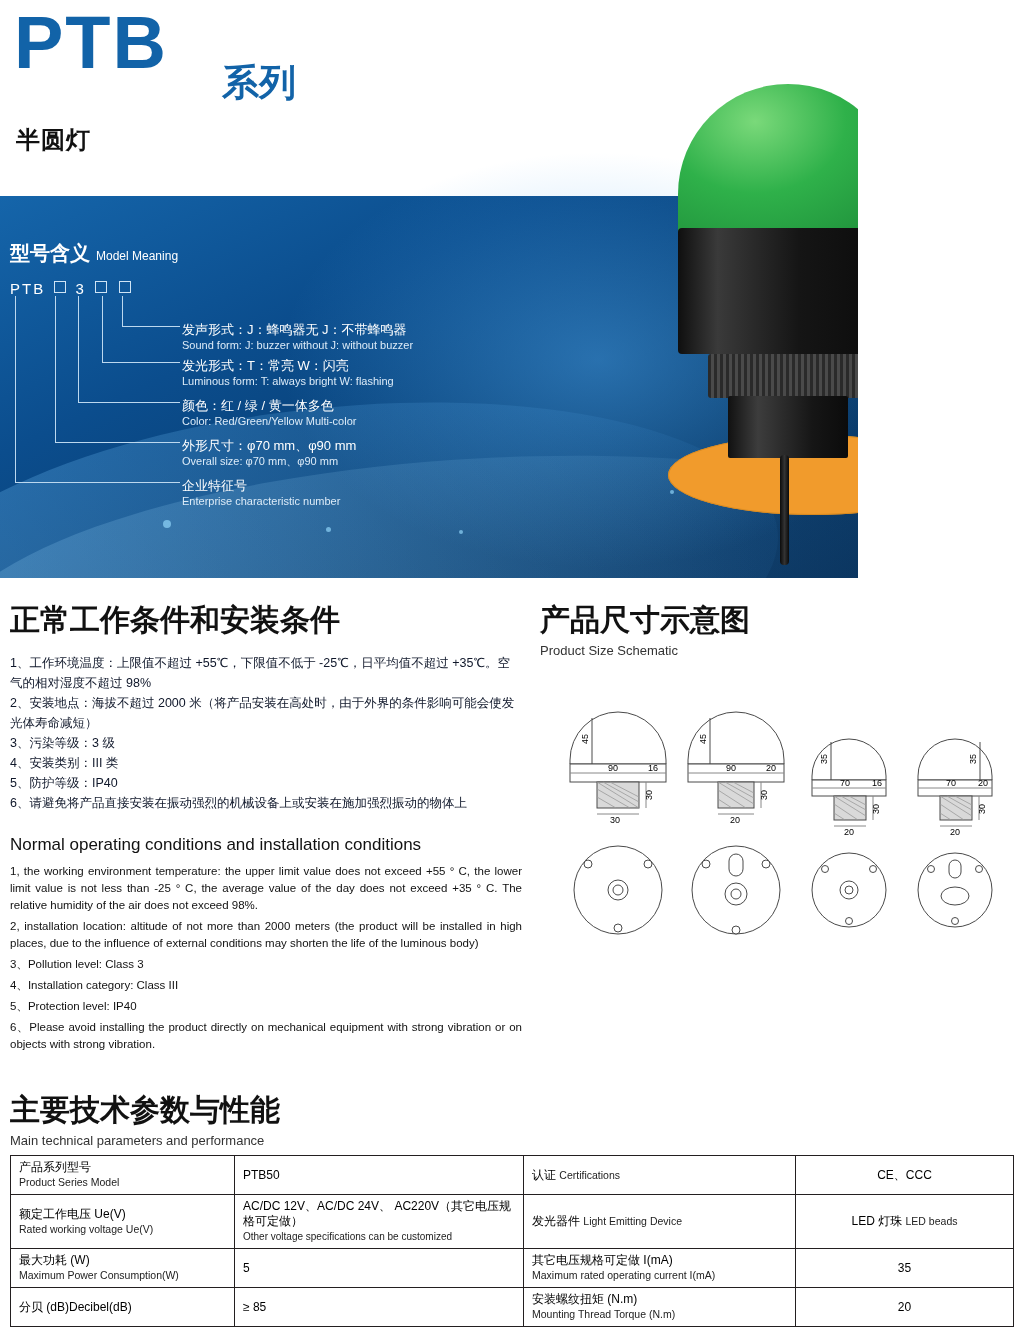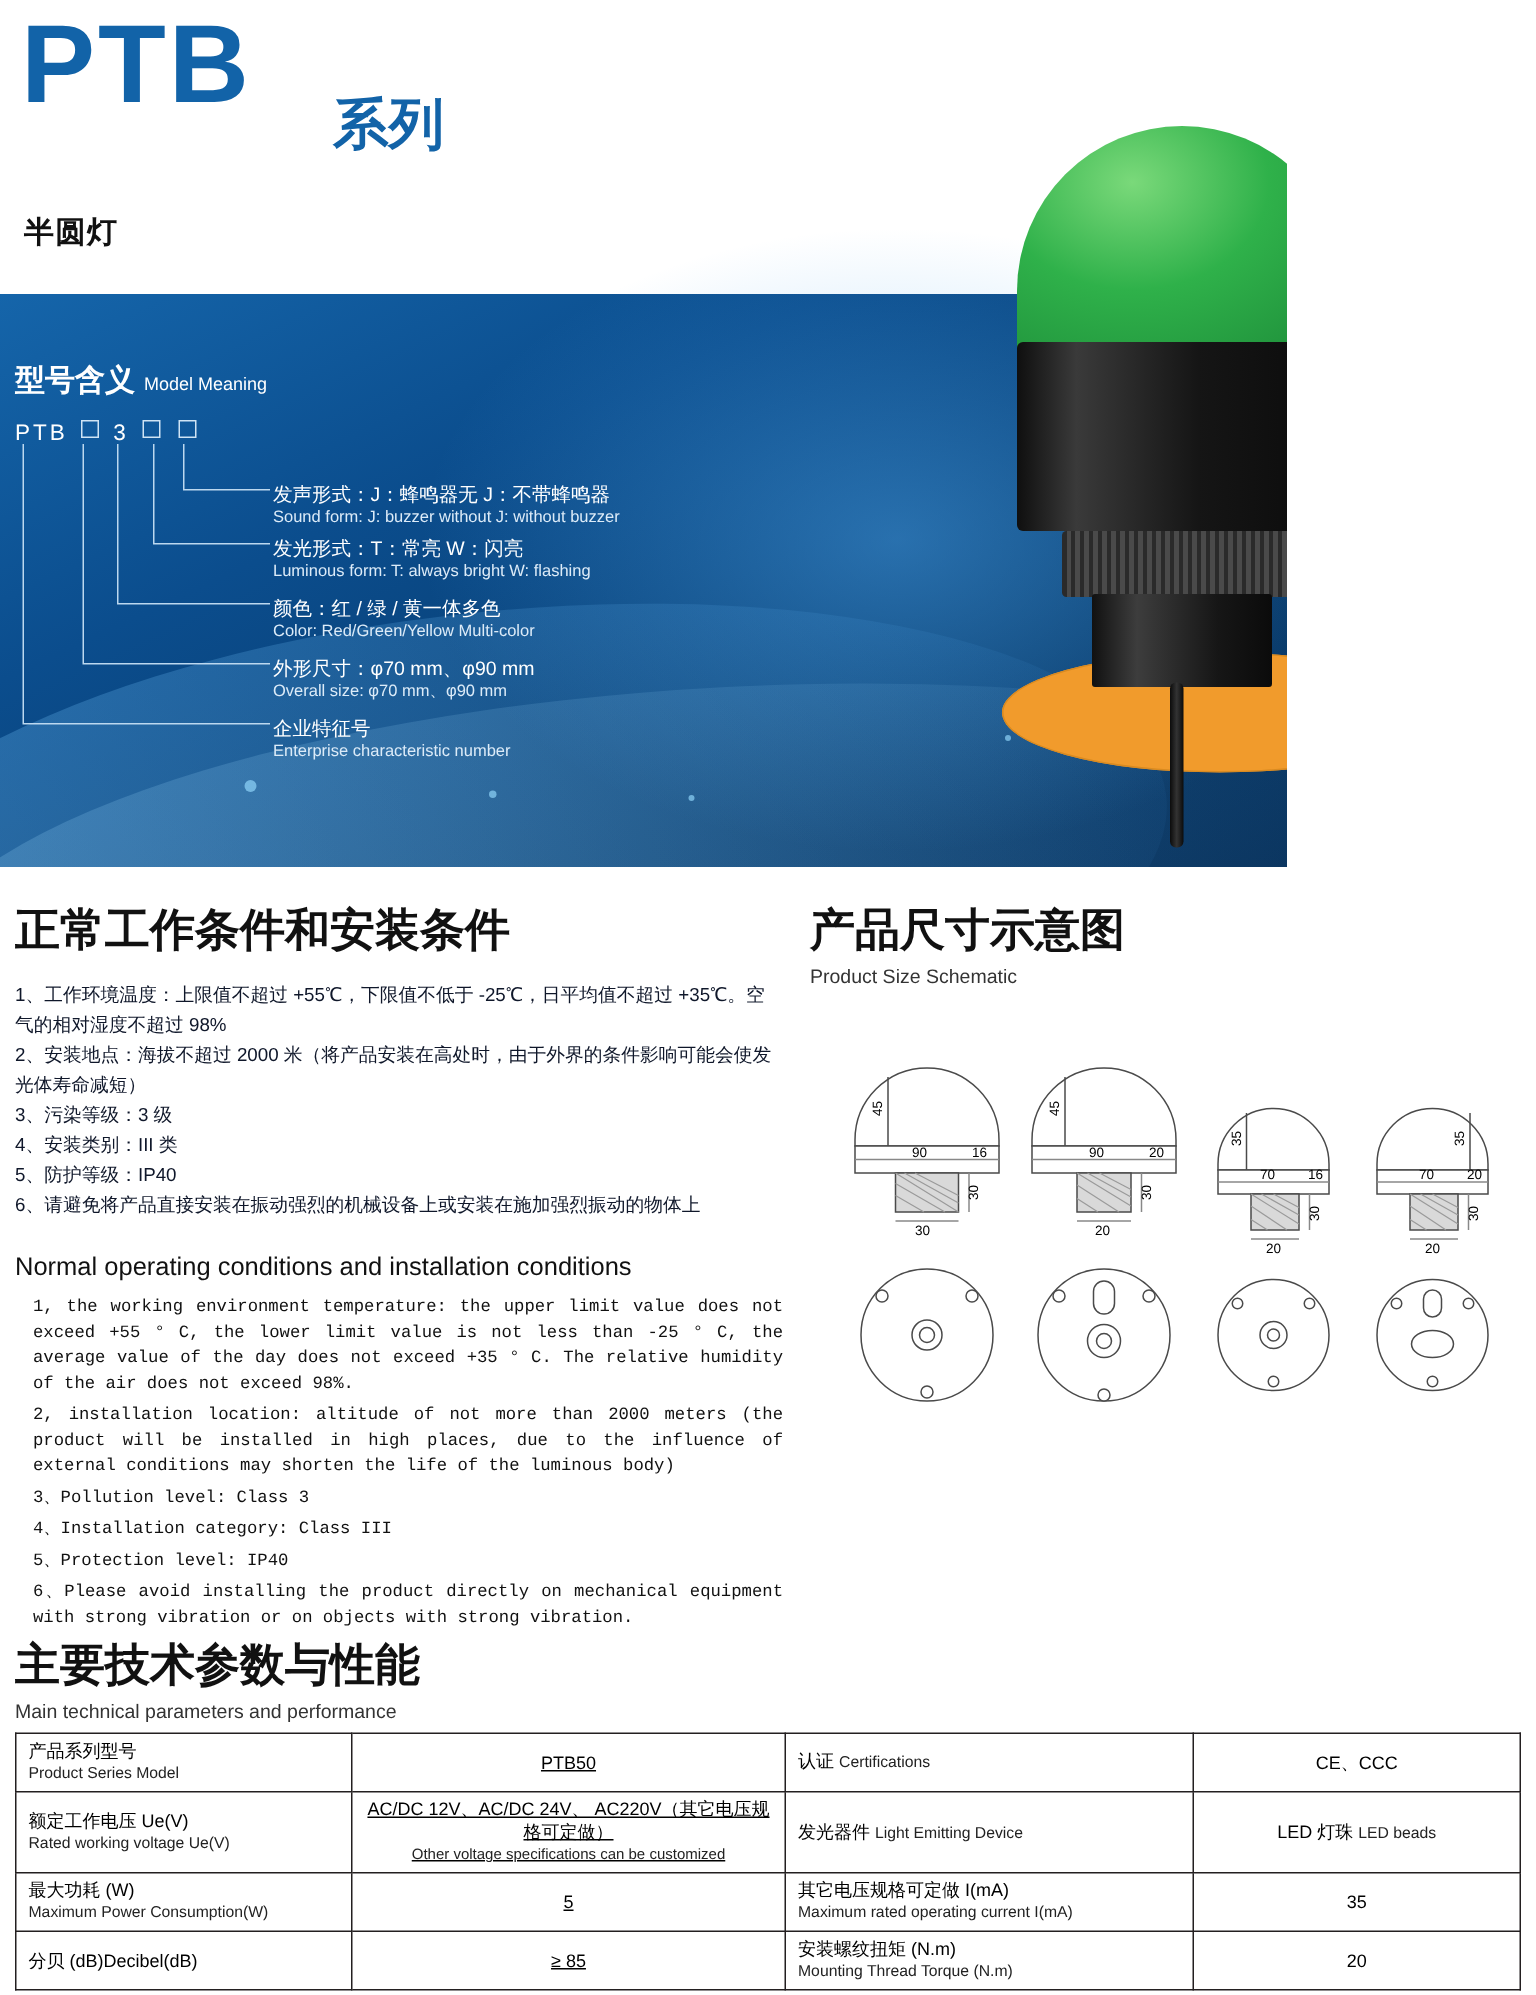"半圆灯" .ptb-sub { font-size: 20px -> 24px; top: 141px -> 124px }
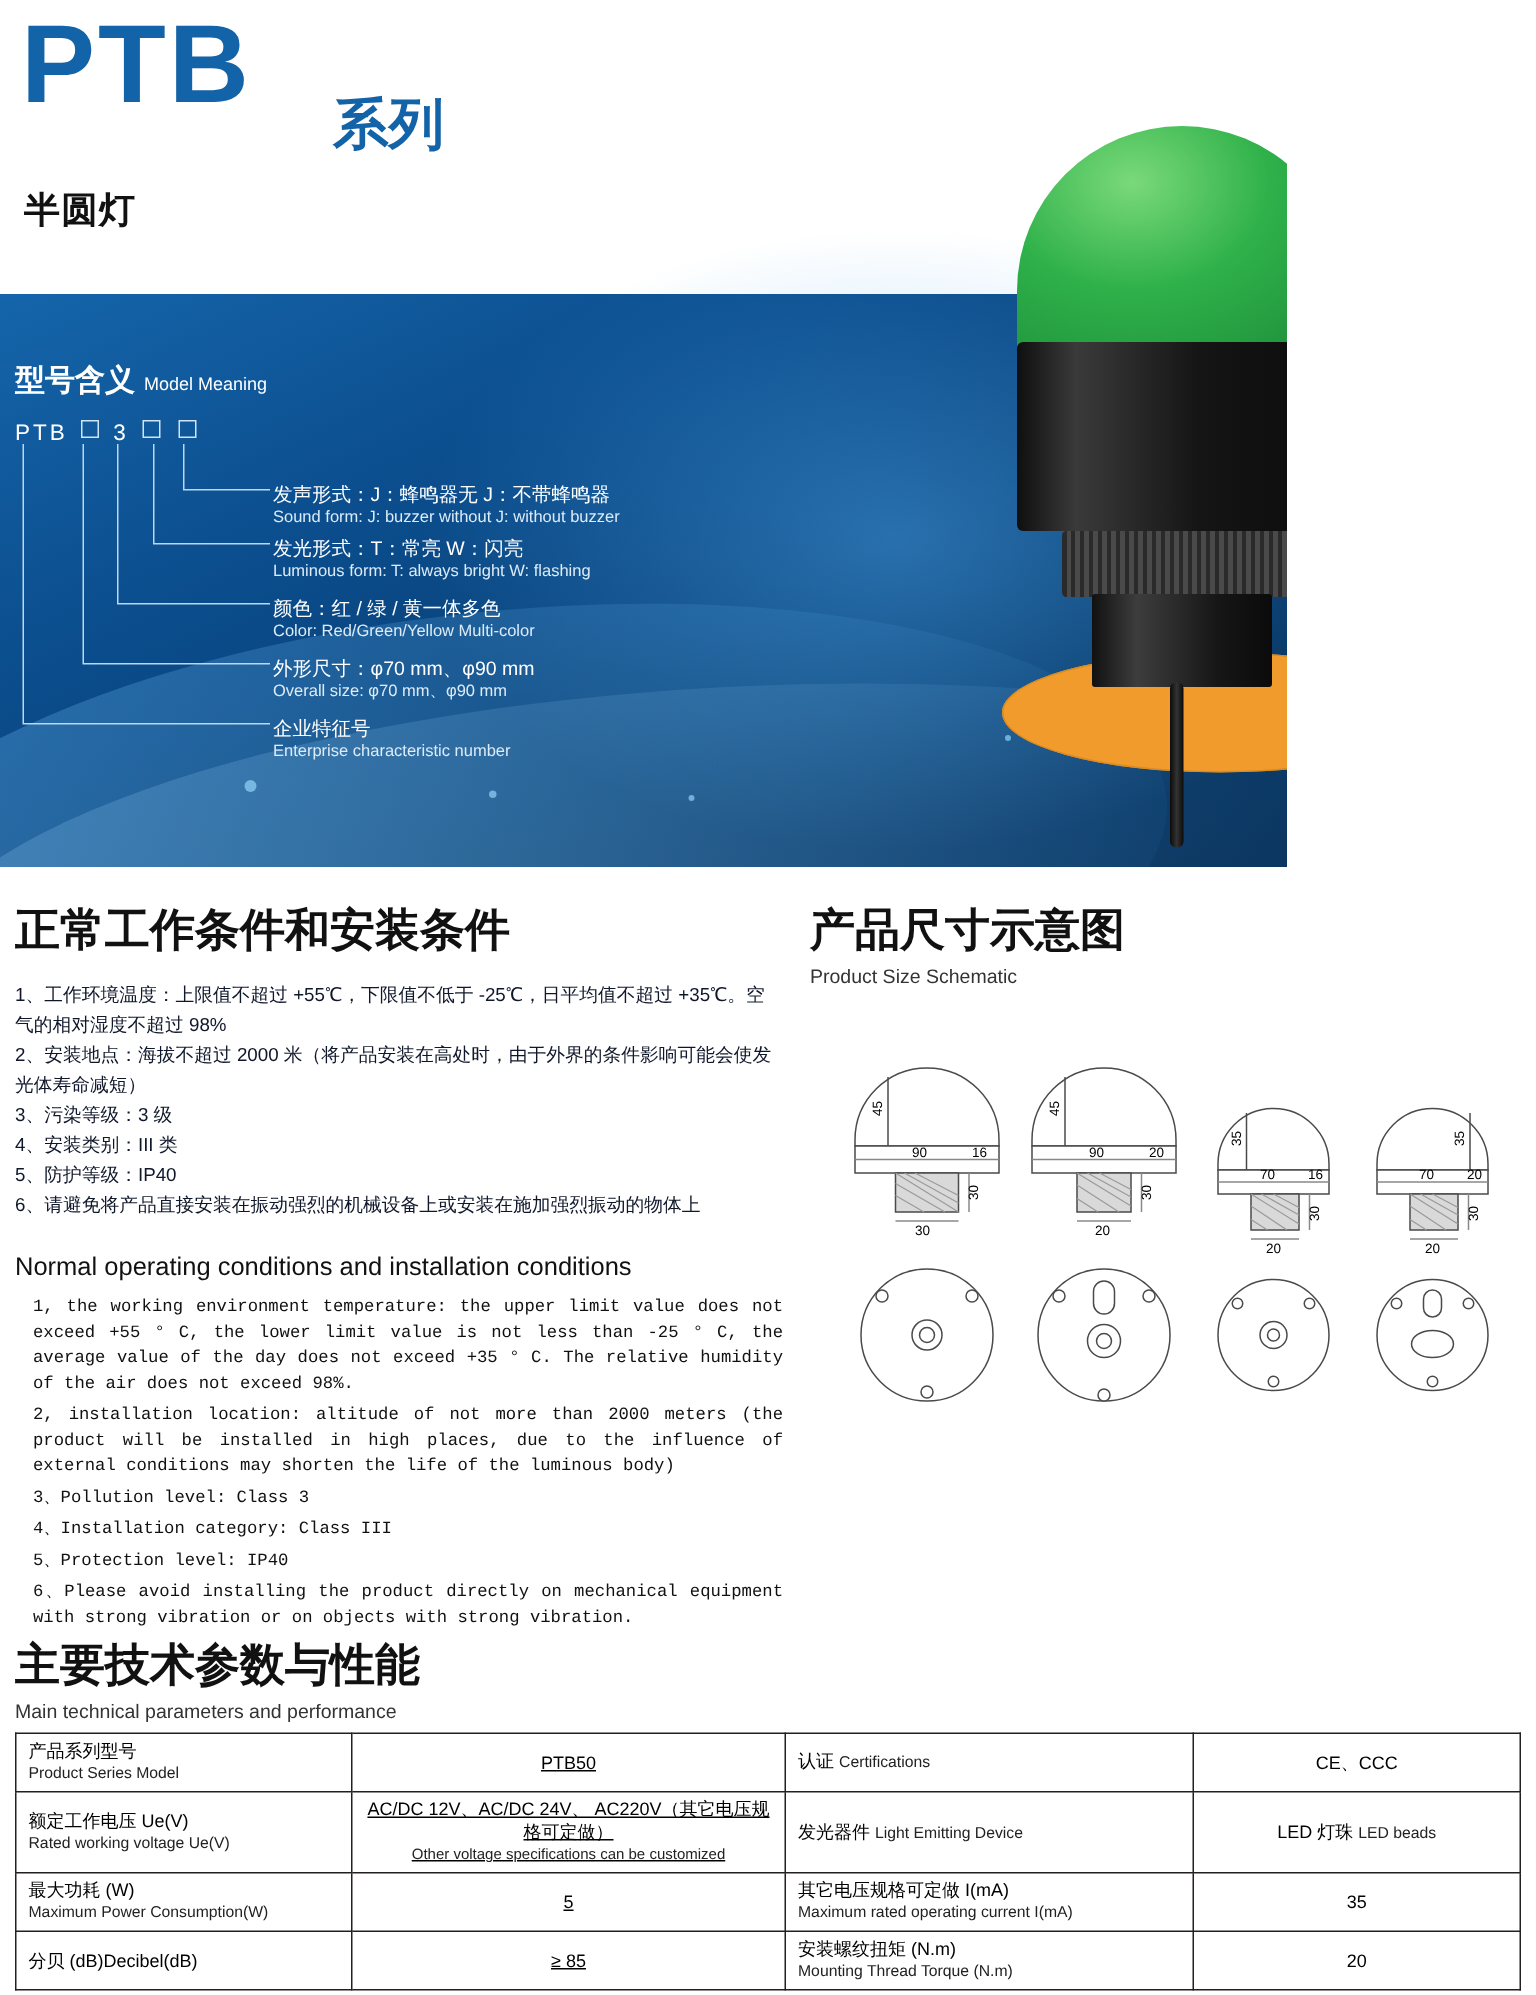"1, the working environment temperature:" .cond p.en { font-family: Liberation Mono, monospace -> none; margin: 0 0 4px 12px -> 0 0 4px 0 }
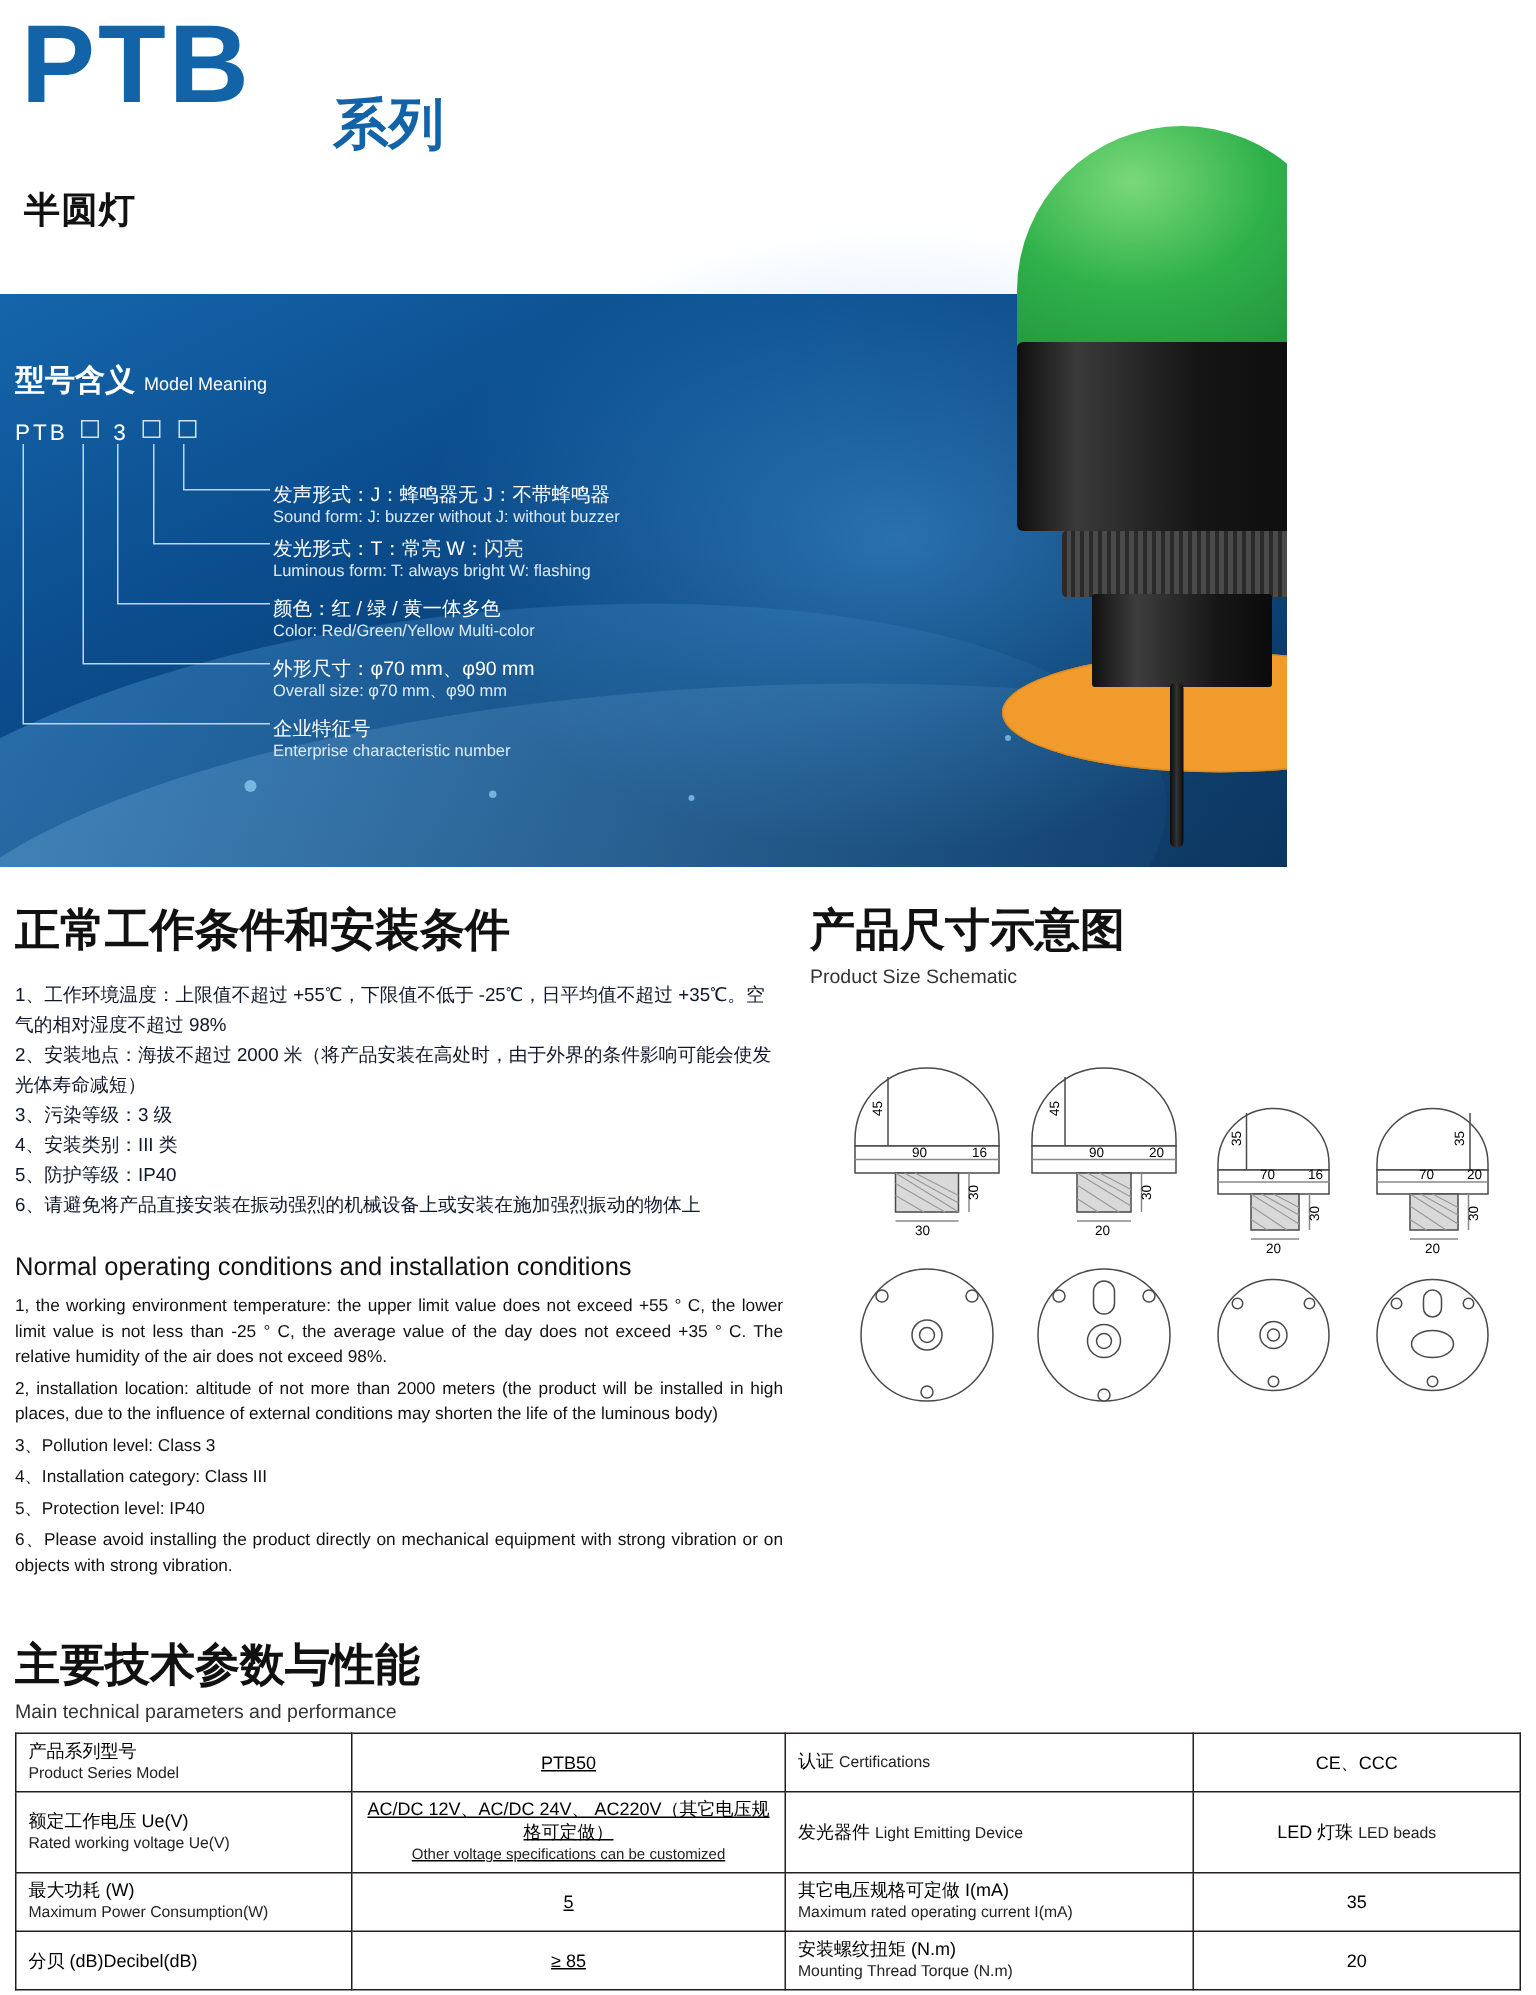"PTB50" td.val { text-align: center -> none; text-decoration: underline -> none }
